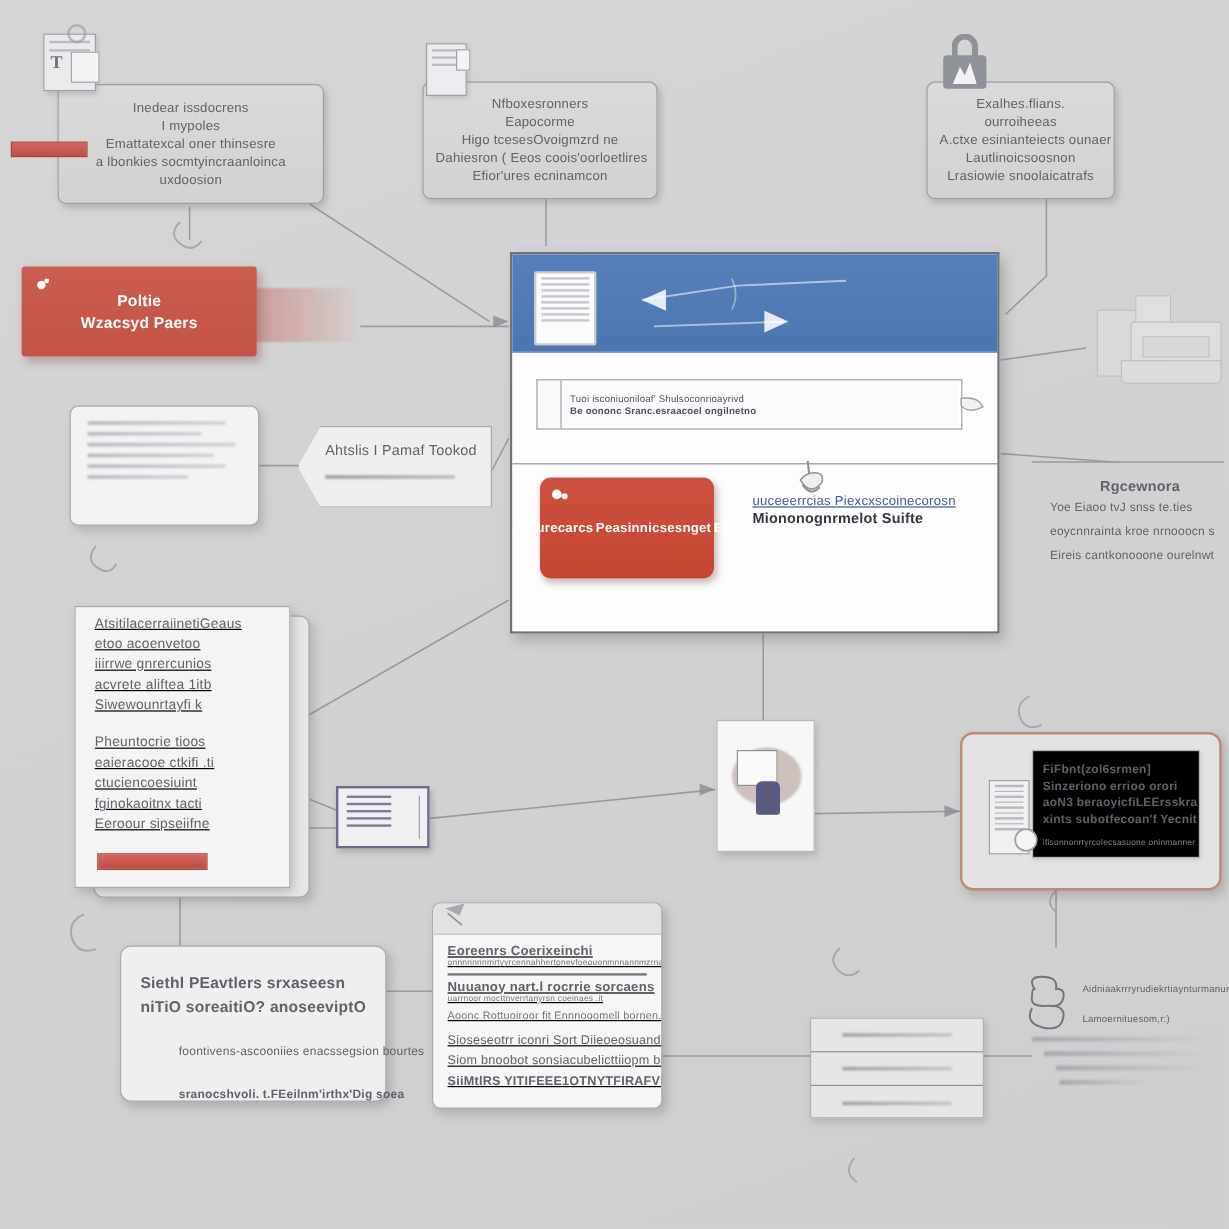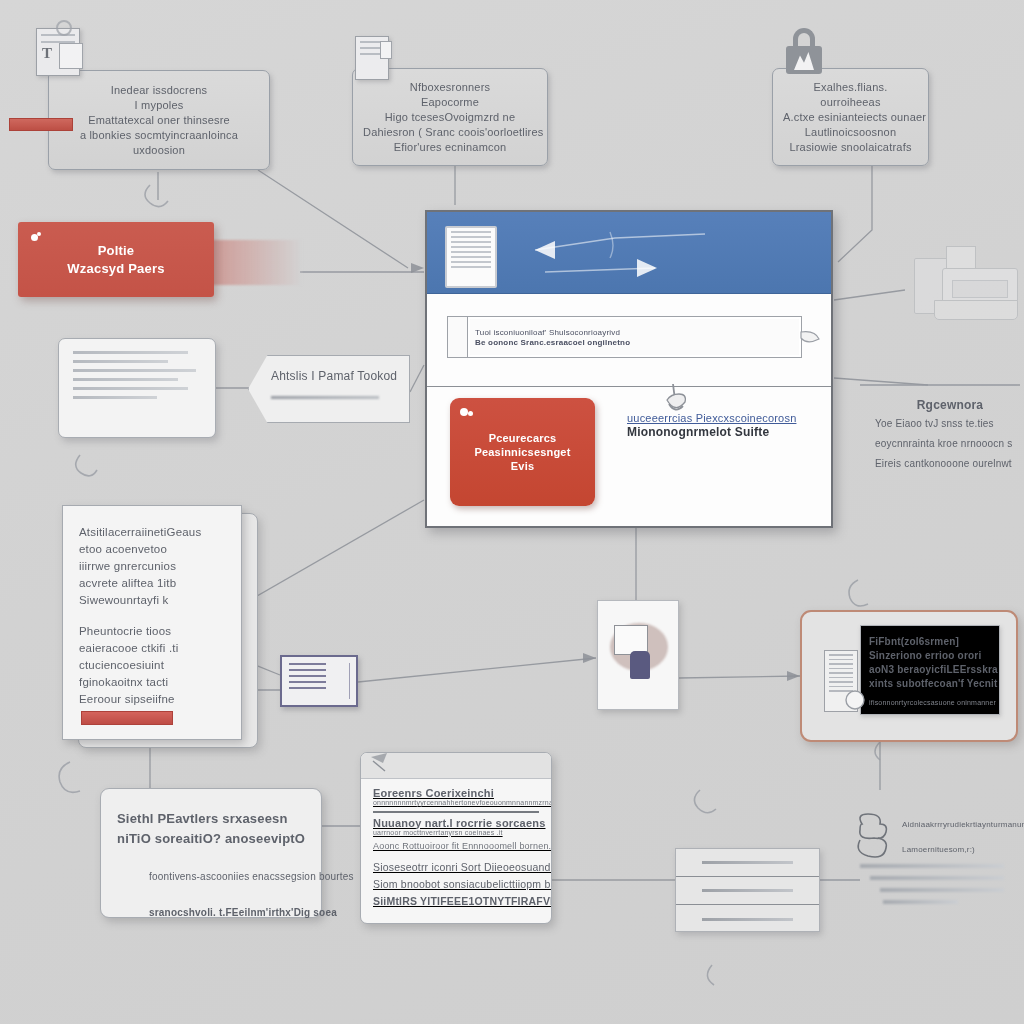"Dahiesron ( Sranc coois'oorloetlires" span.ptxt { text: Sranc -> Eeos }
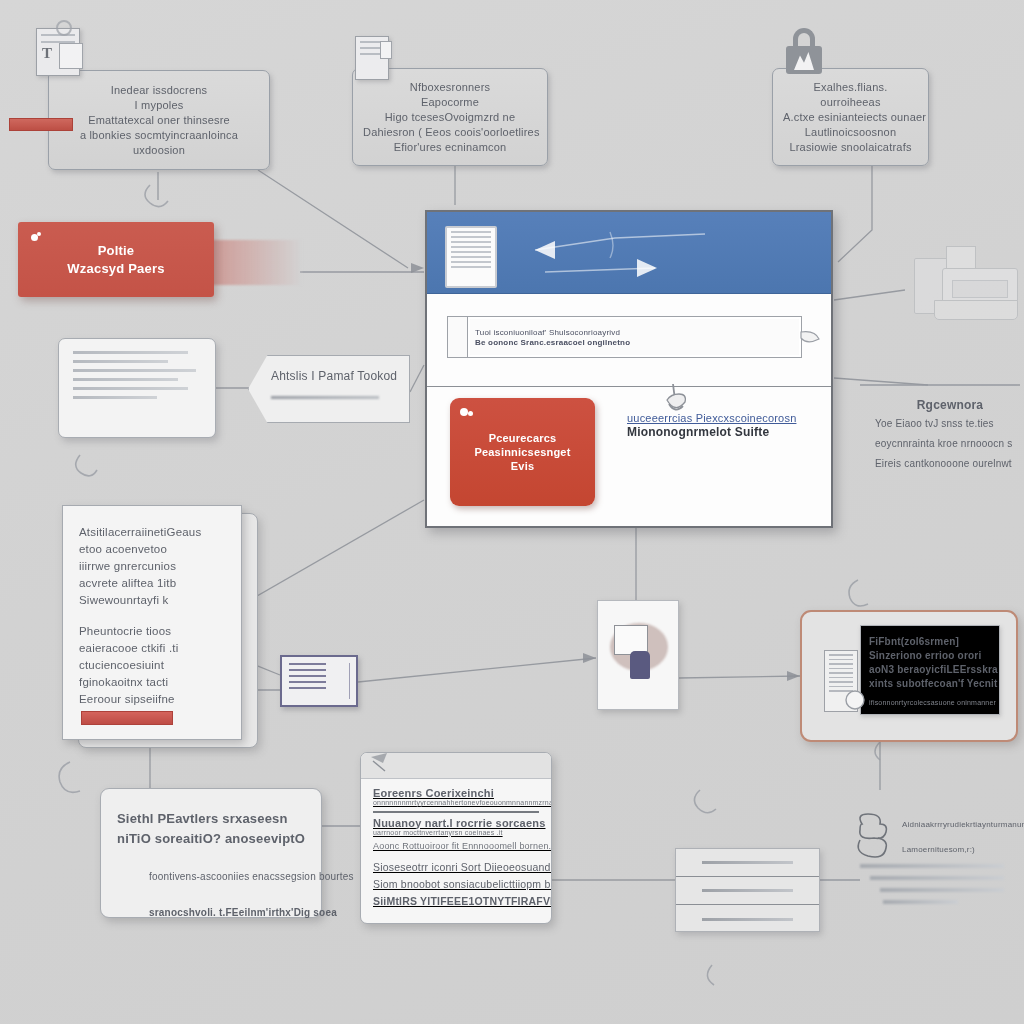"Pceurecarcs" #cta-button { flex-direction: column -> none; height: 108px -> 84px }
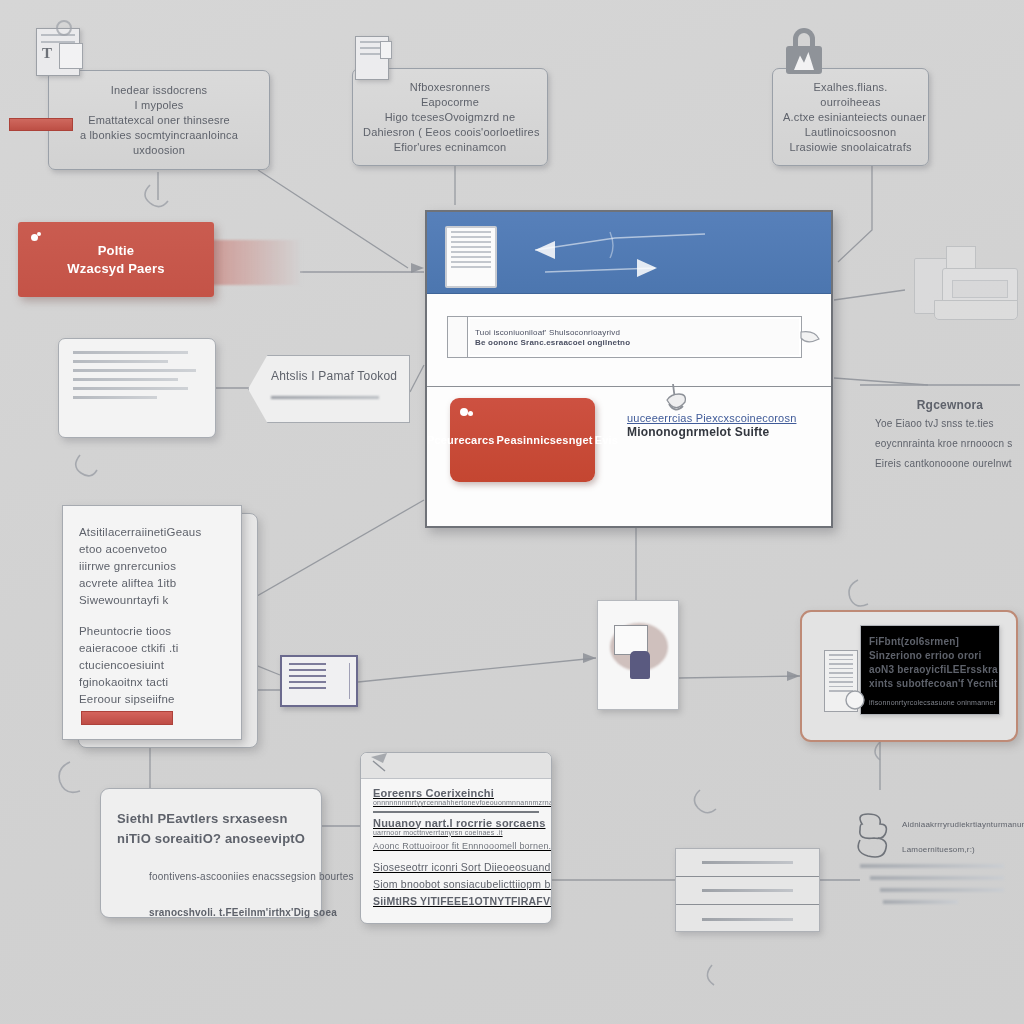"AtsitilacerraiinetiGeaus" #big-doc { padding: 18px 16px -> 6px 16px; text-decoration: none -> underline }
